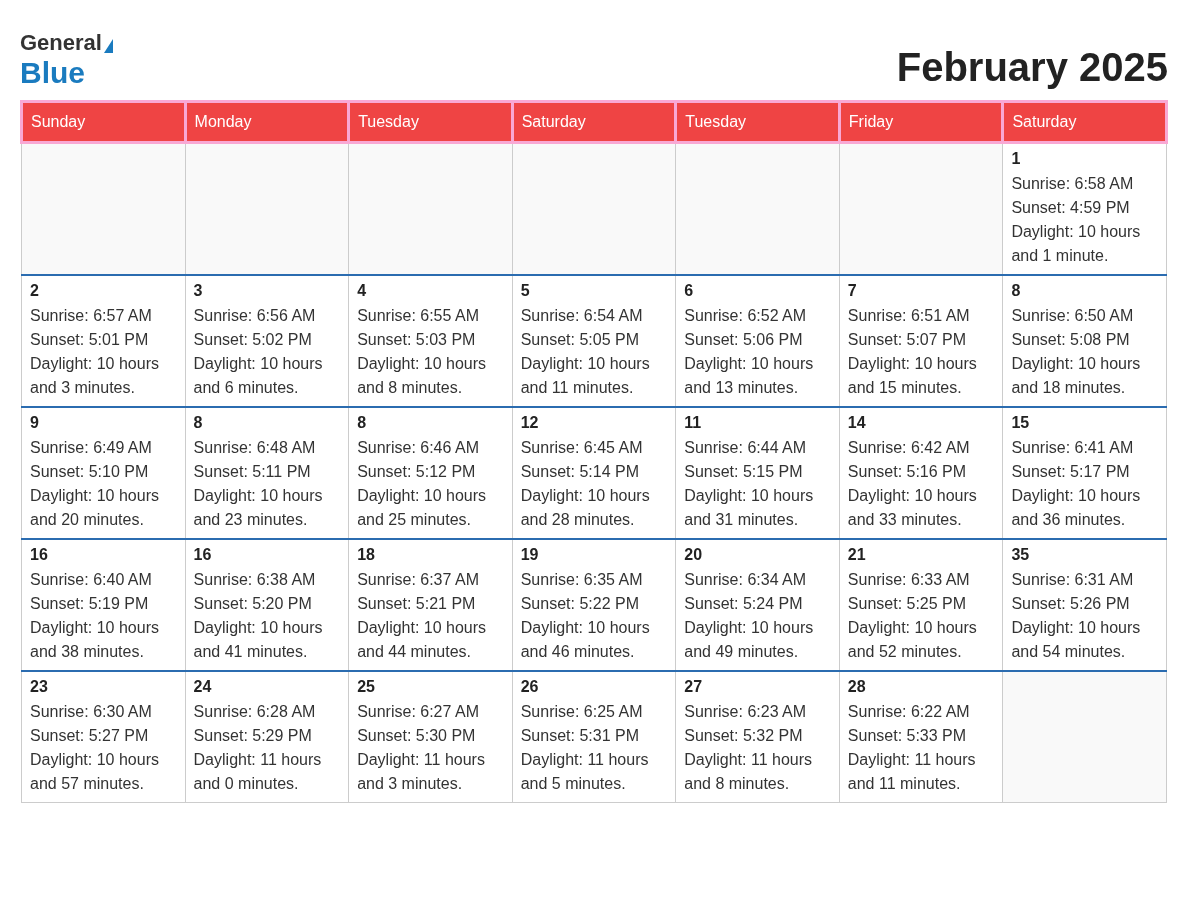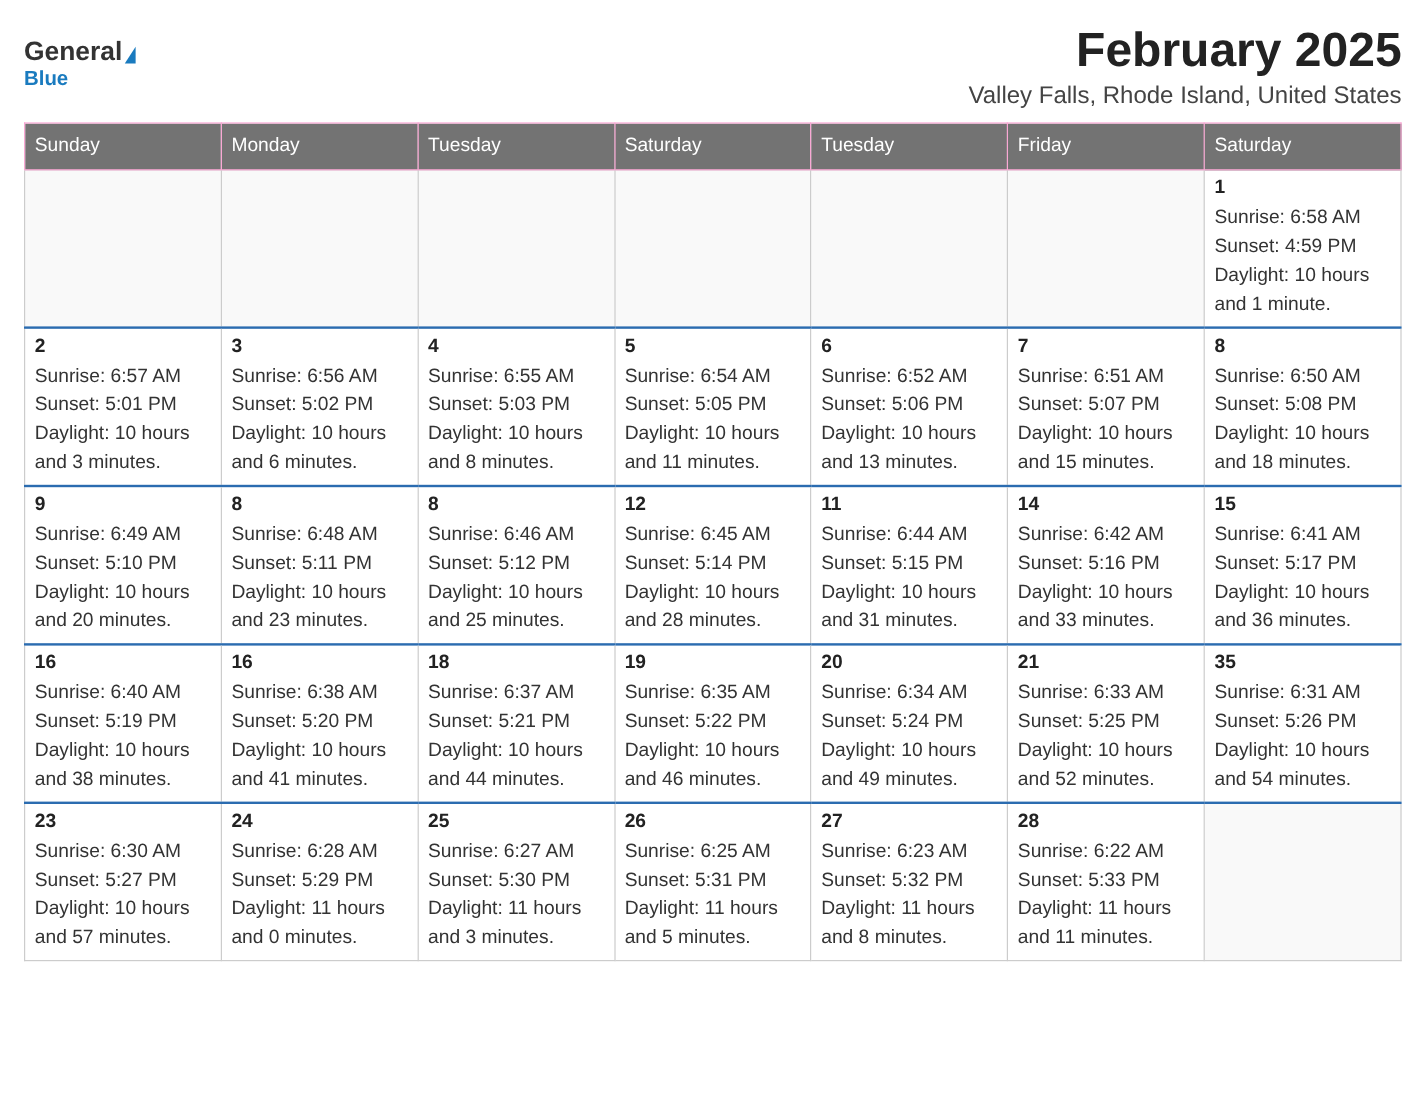"General" .header { align-items: flex-start -> flex-end }
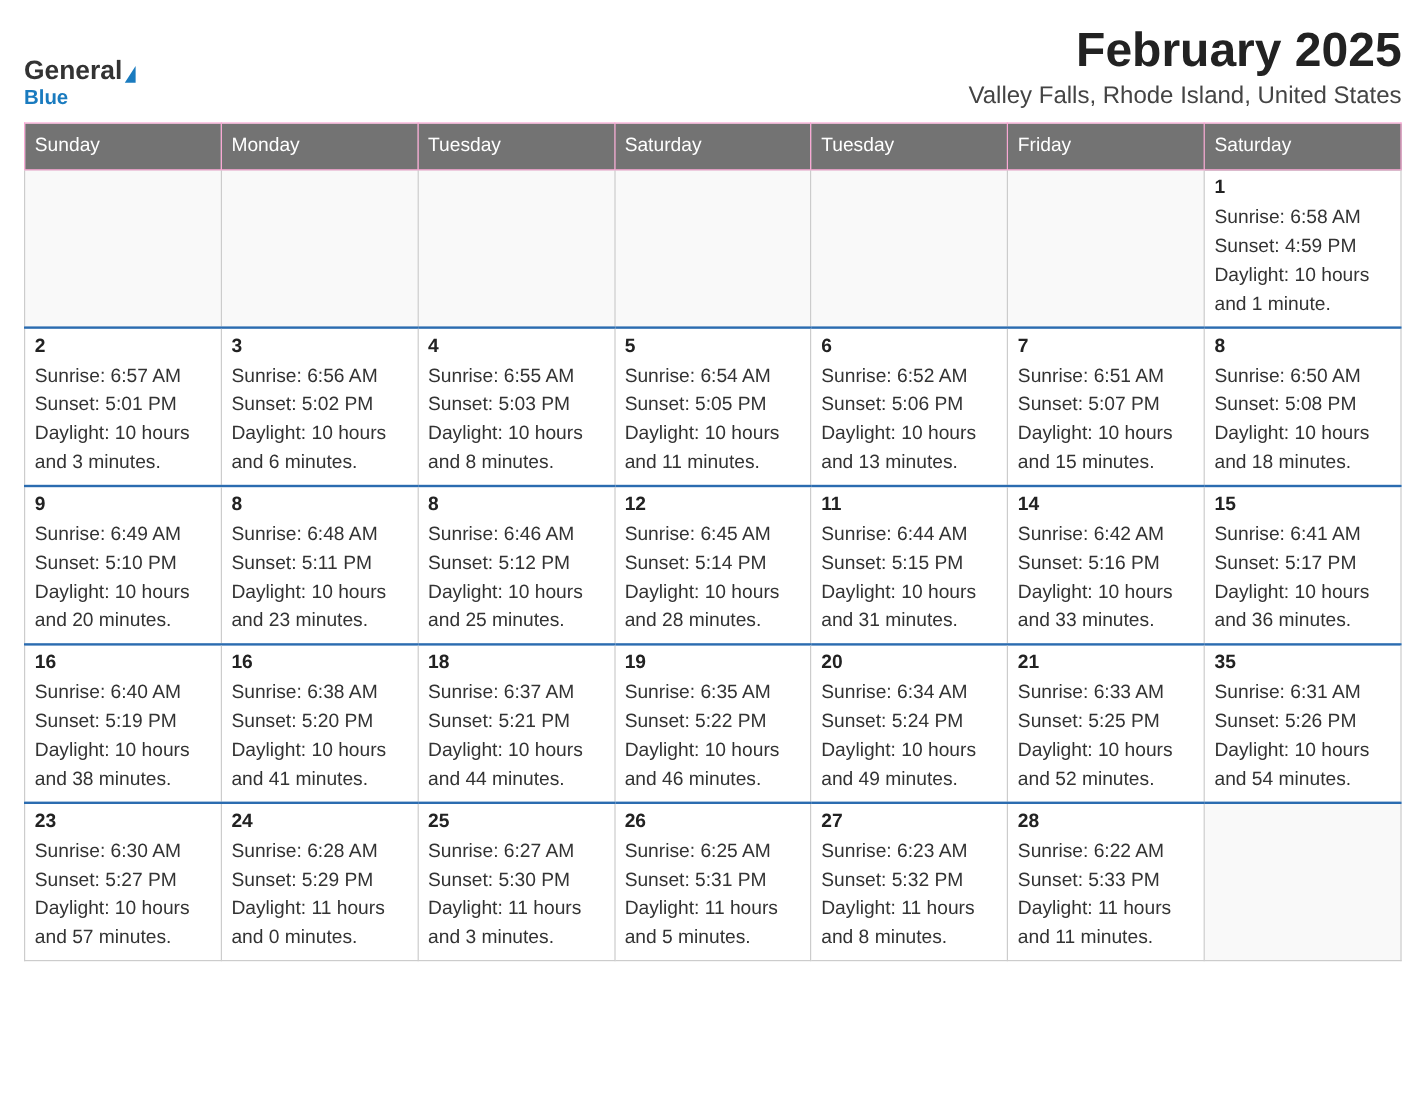"Blue" .logo-blue { font-size: 17px -> 30px }
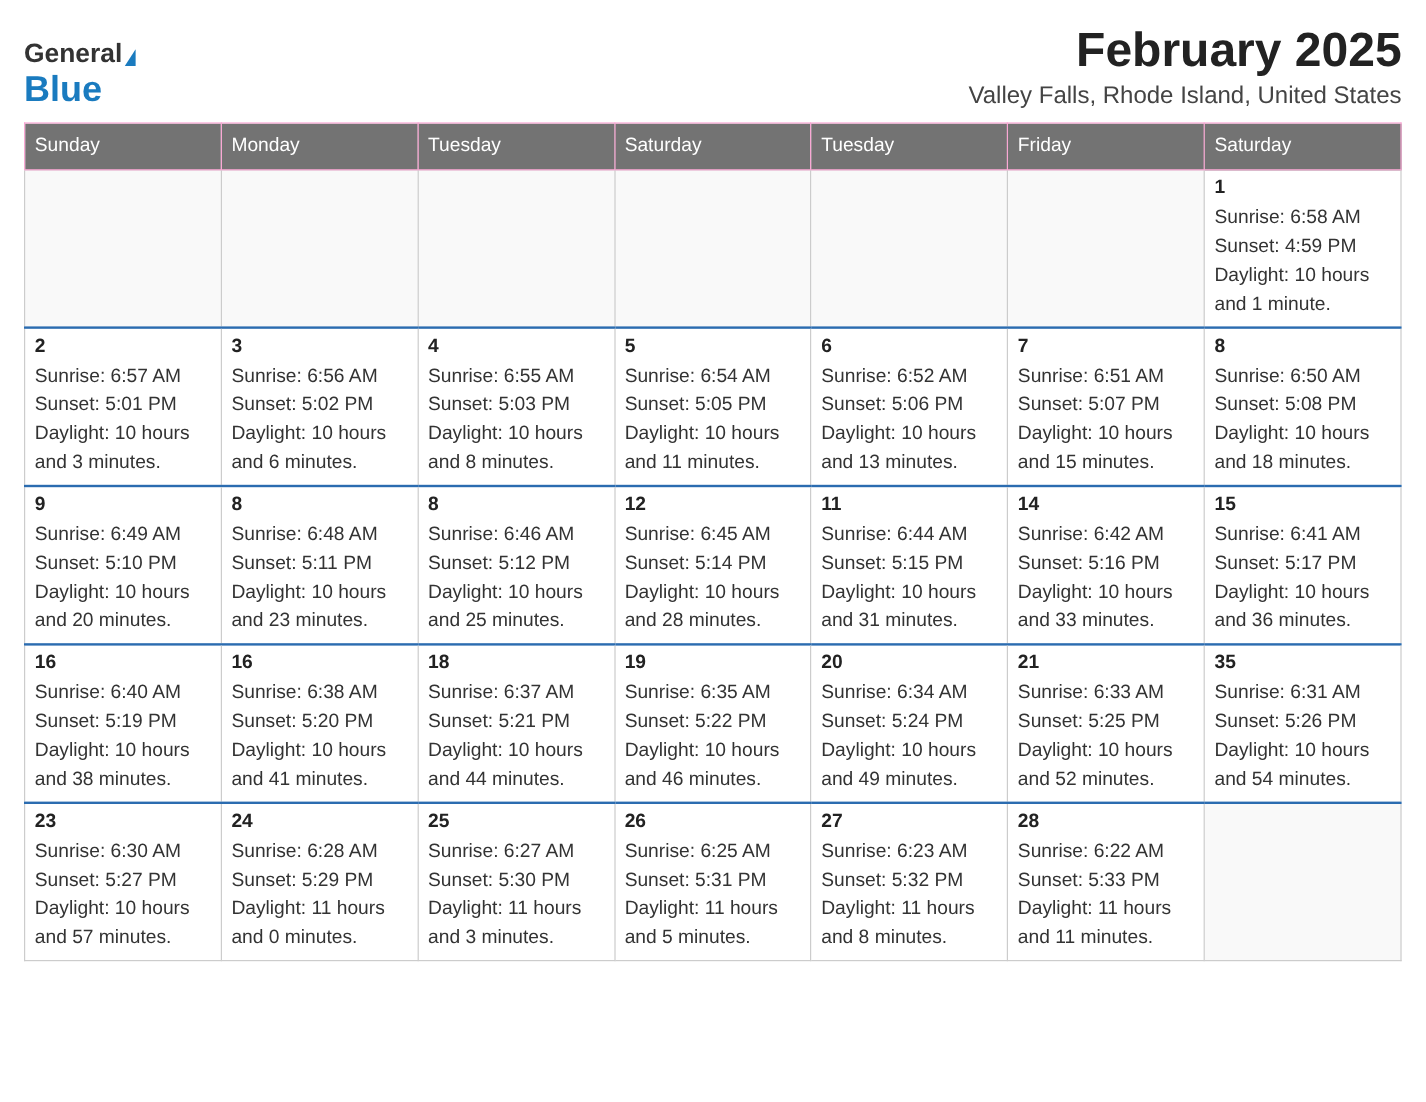"Valley Falls, Rhode Island, United" div.location { html: <div>Valley Falls, Rhode Island, United States</div> -> none }
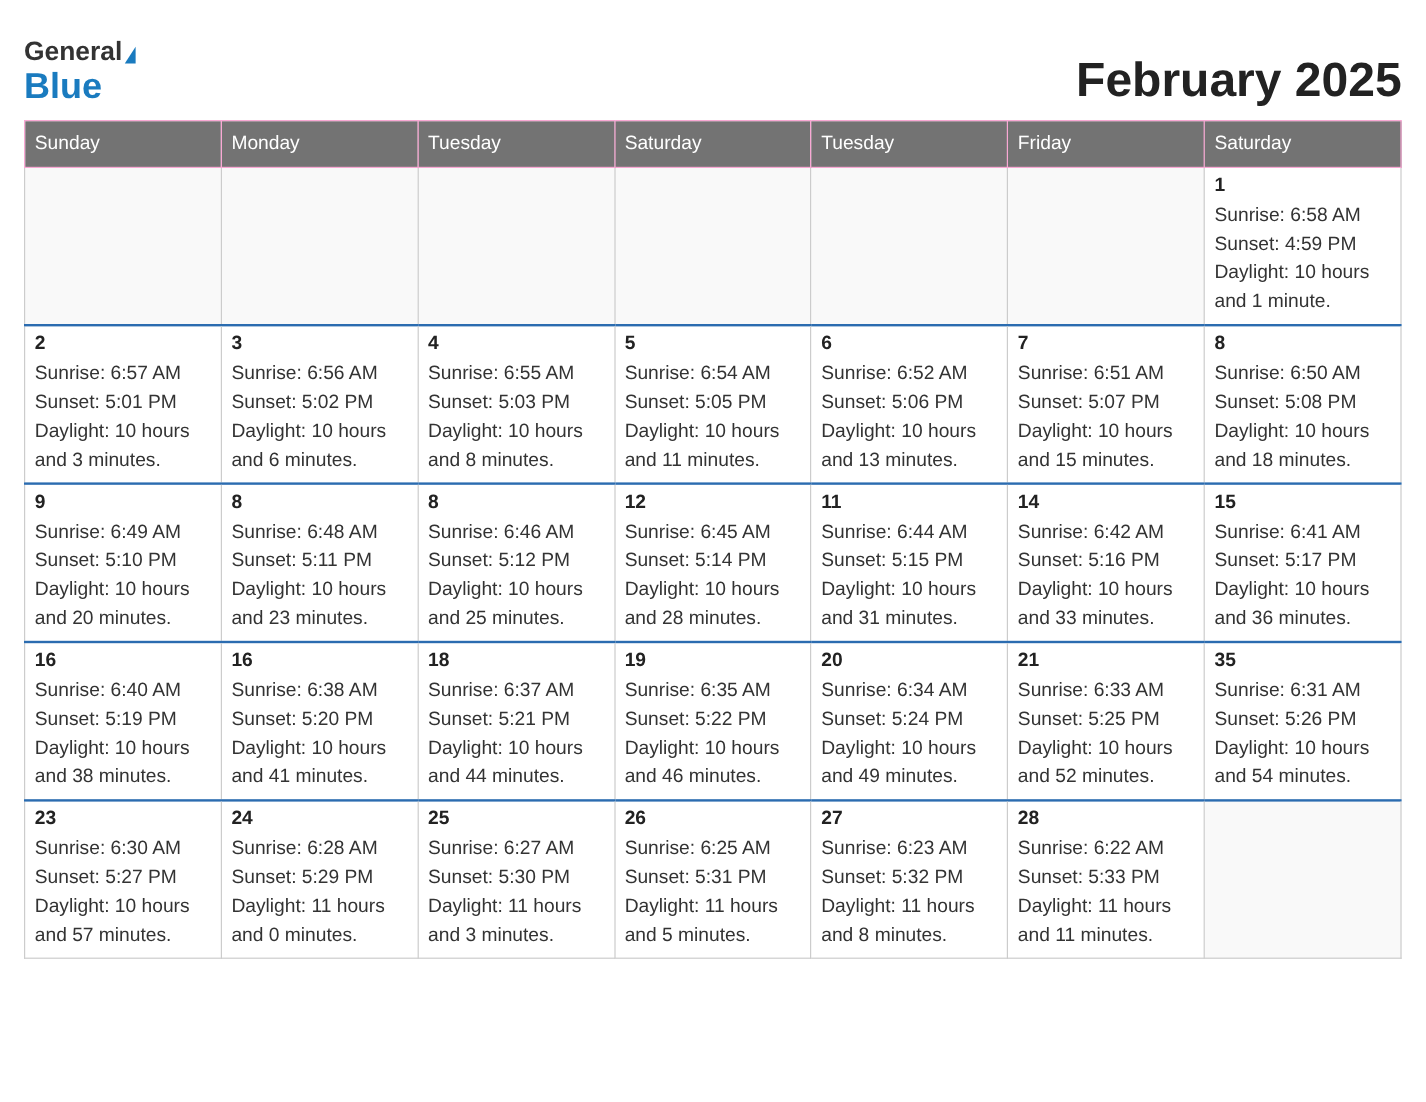"Sunday" .calendar th { background-color: #737373 -> #ef4444; border: 1px solid #f9a8d4 -> 3px solid #f9a8d4 }
